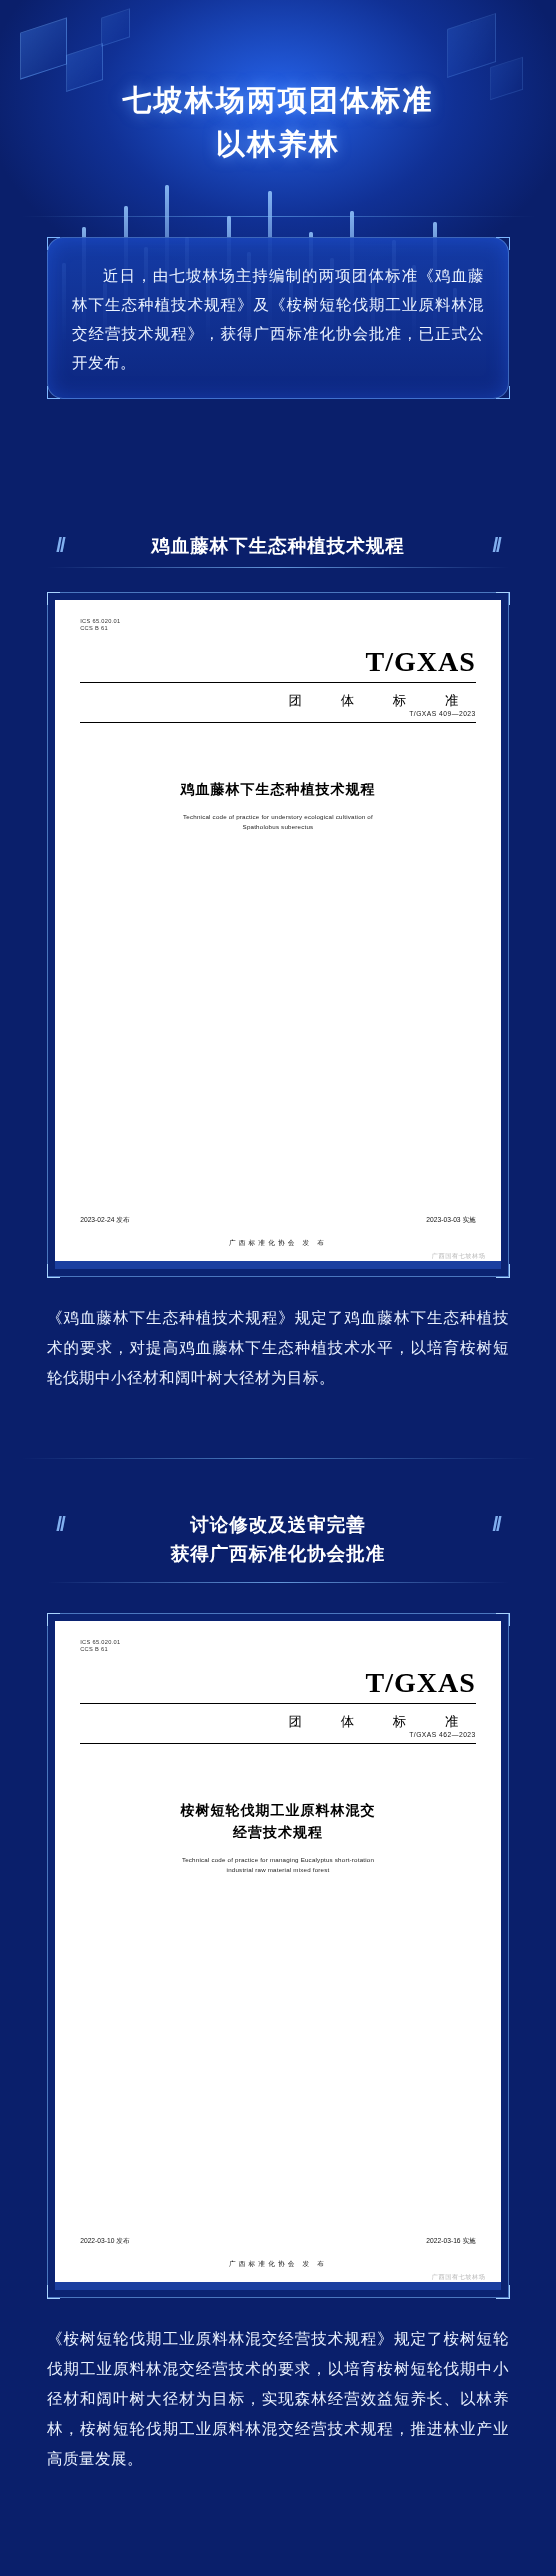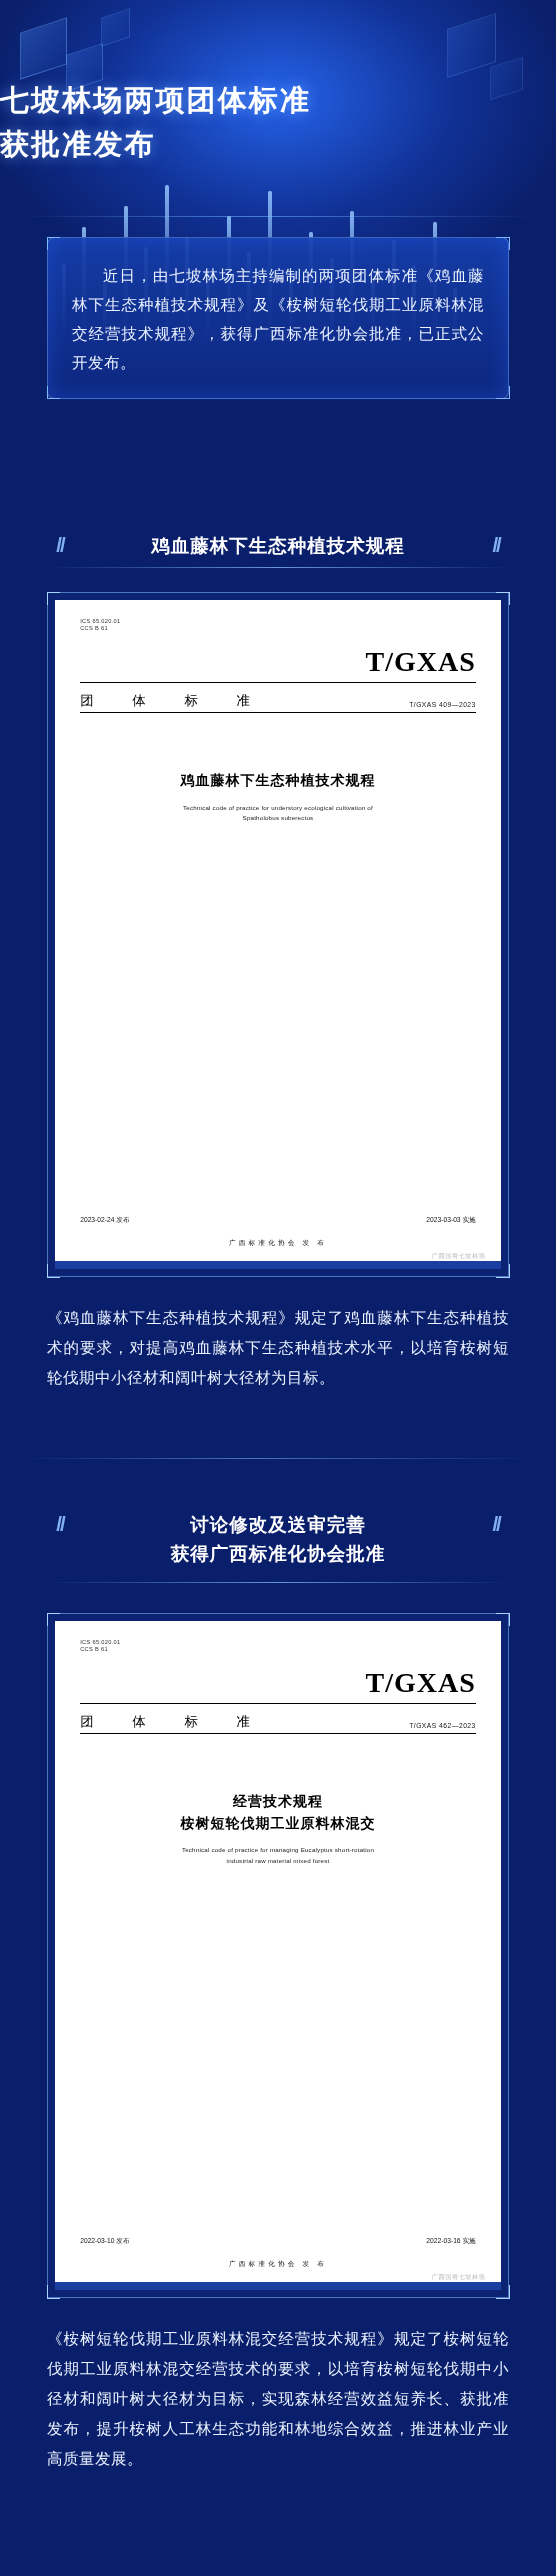"七坡林场两项团体标准" .header-title { text-align: left -> center }
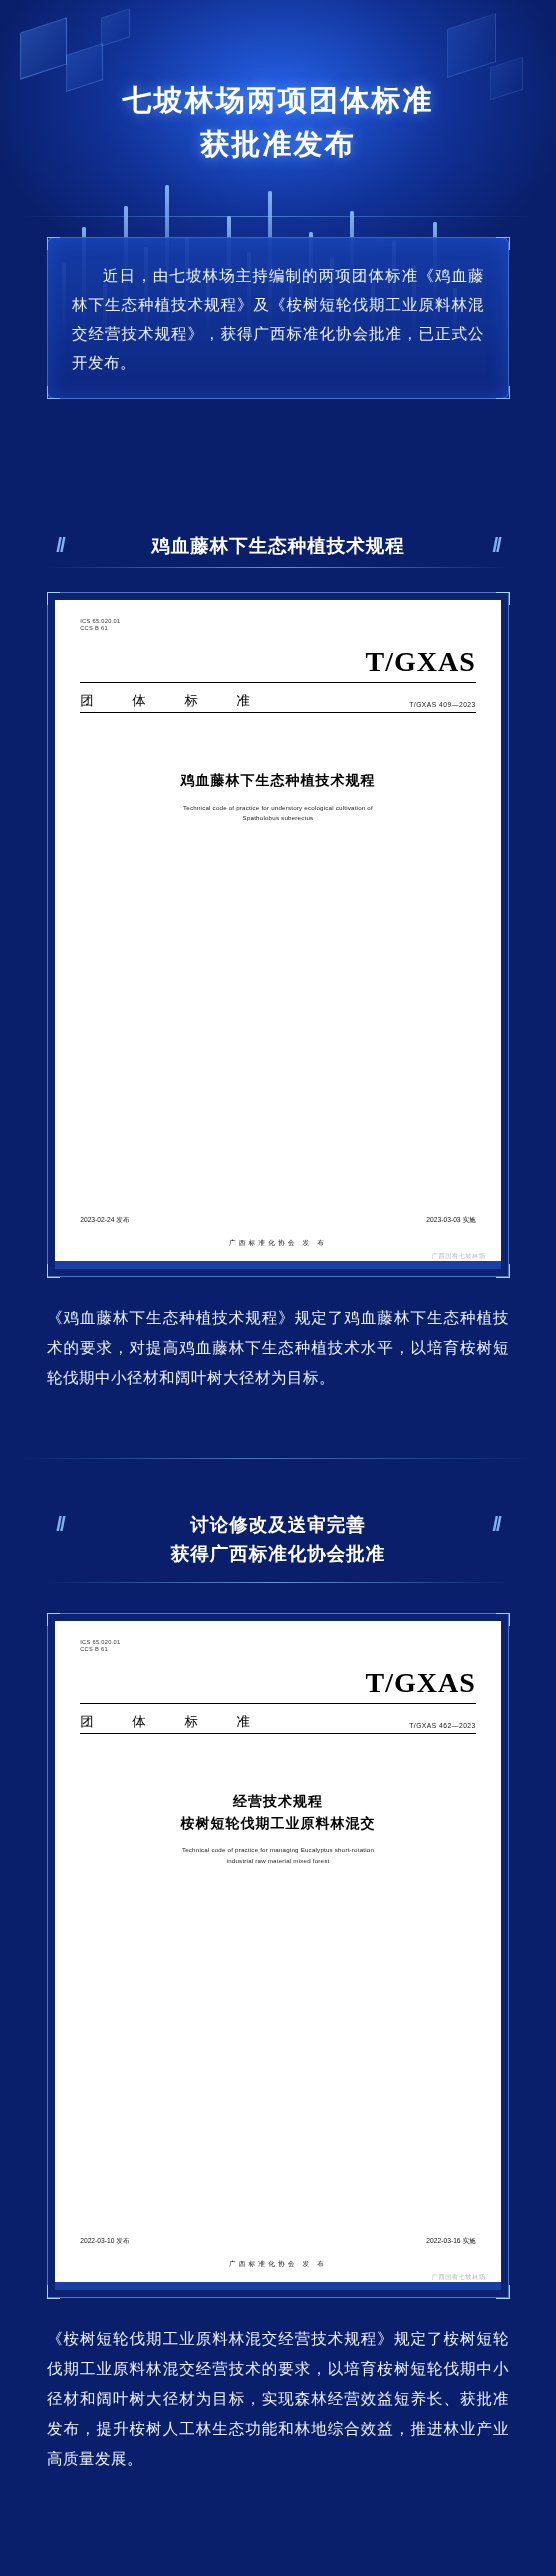"获批准发布" span.l2 { text: 获批准发布 -> 以林养林 }
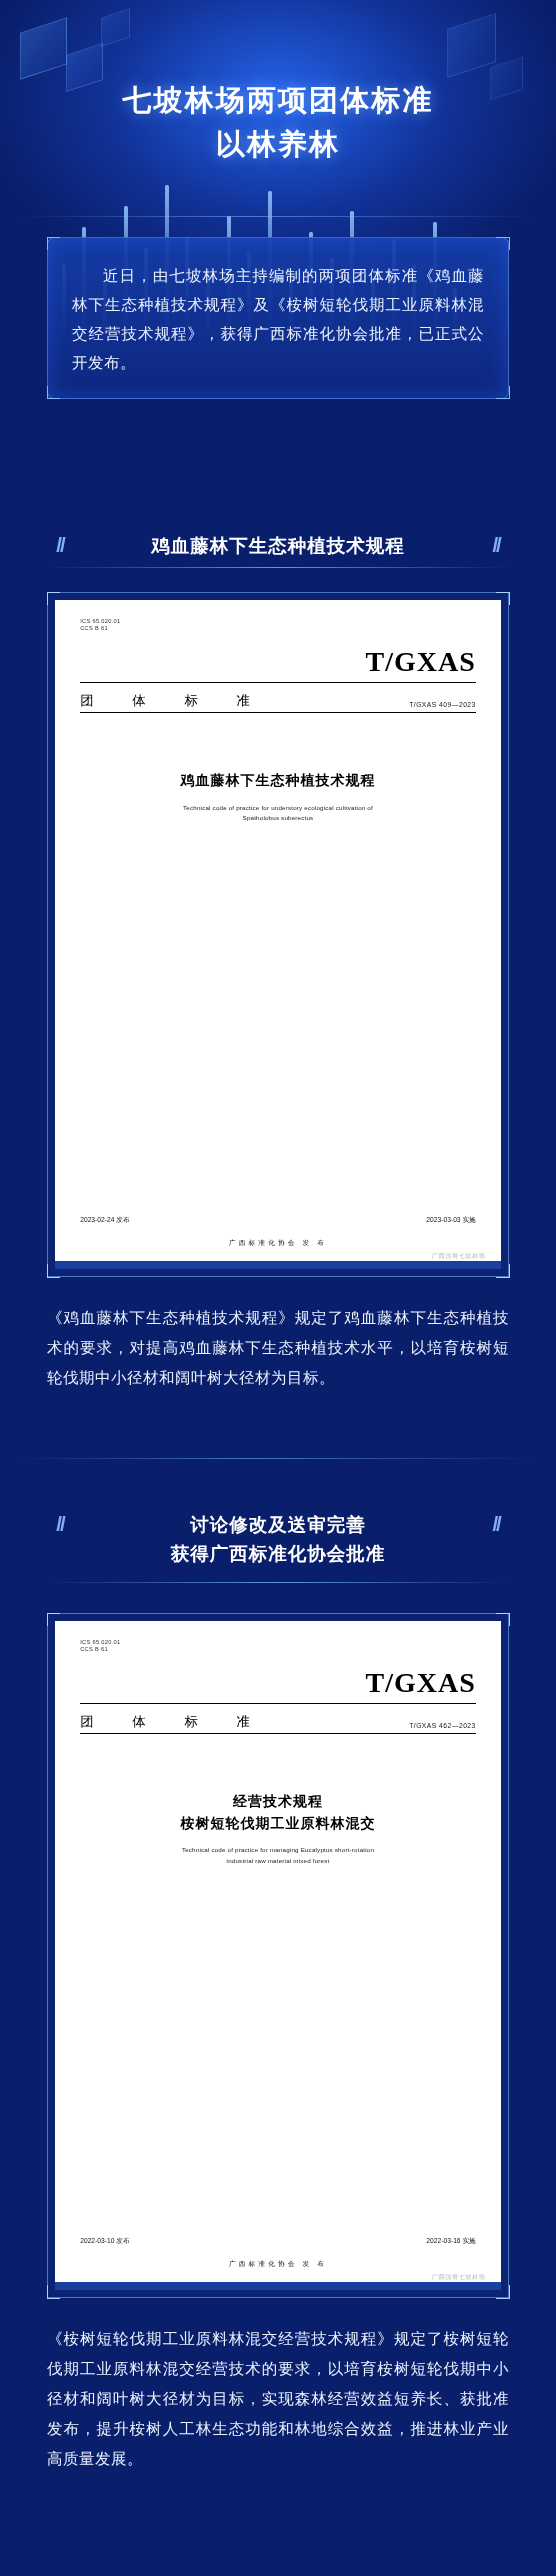"近日，由七坡林场主持编制的两项团体标准《鸡血藤林下生态种植技术规程》及《桉树短轮" .intro-card { border-radius: 7px -> 16px }
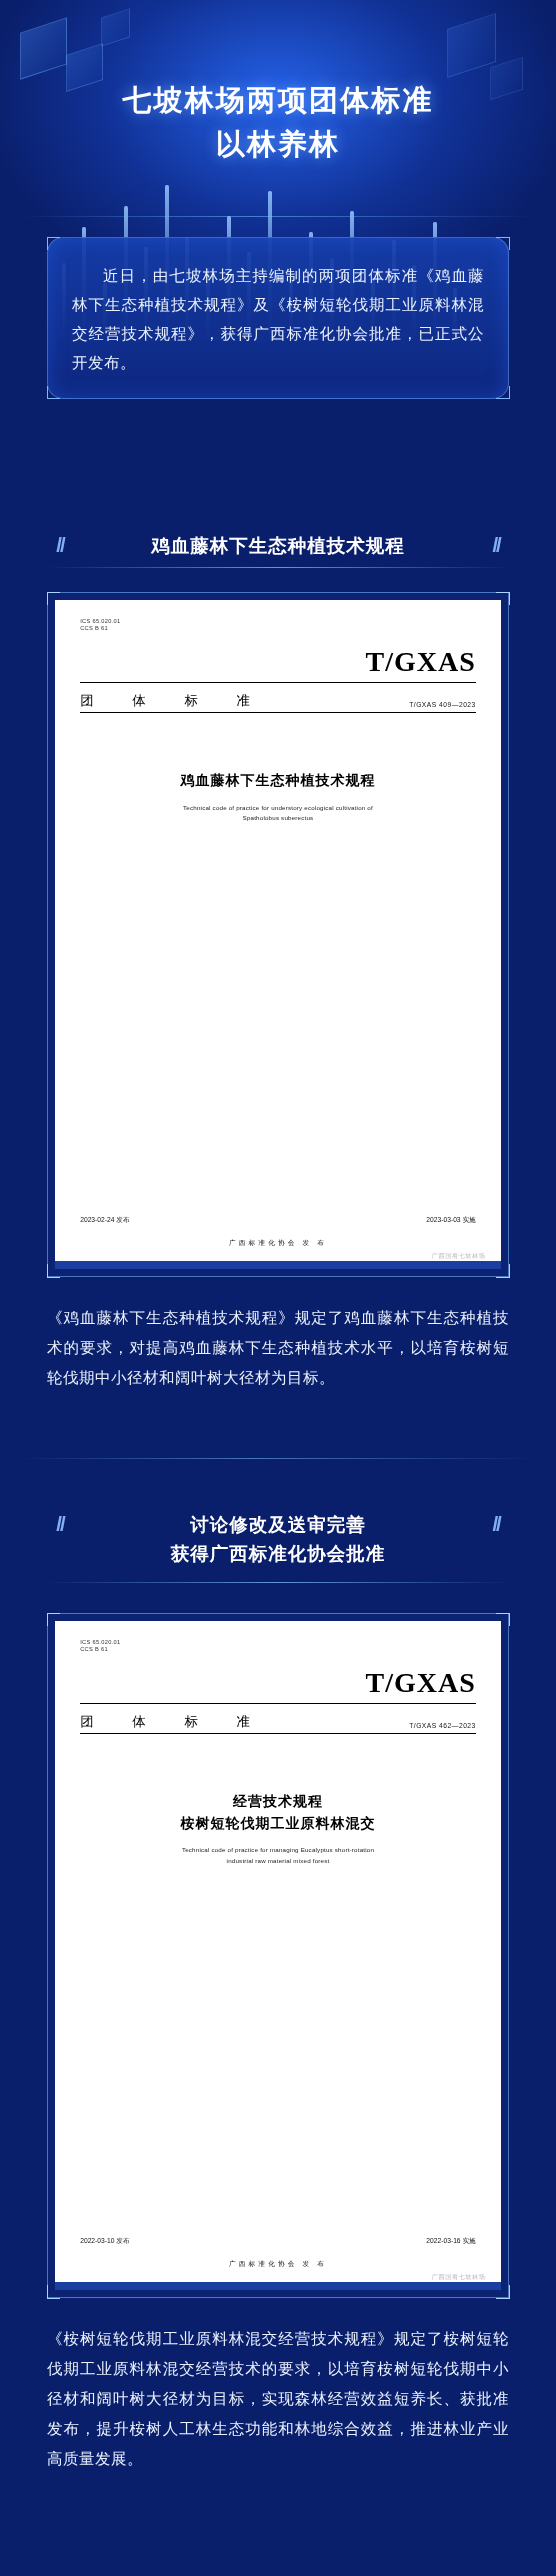"团 体 标 准" .doc-row { flex-direction: none -> column }
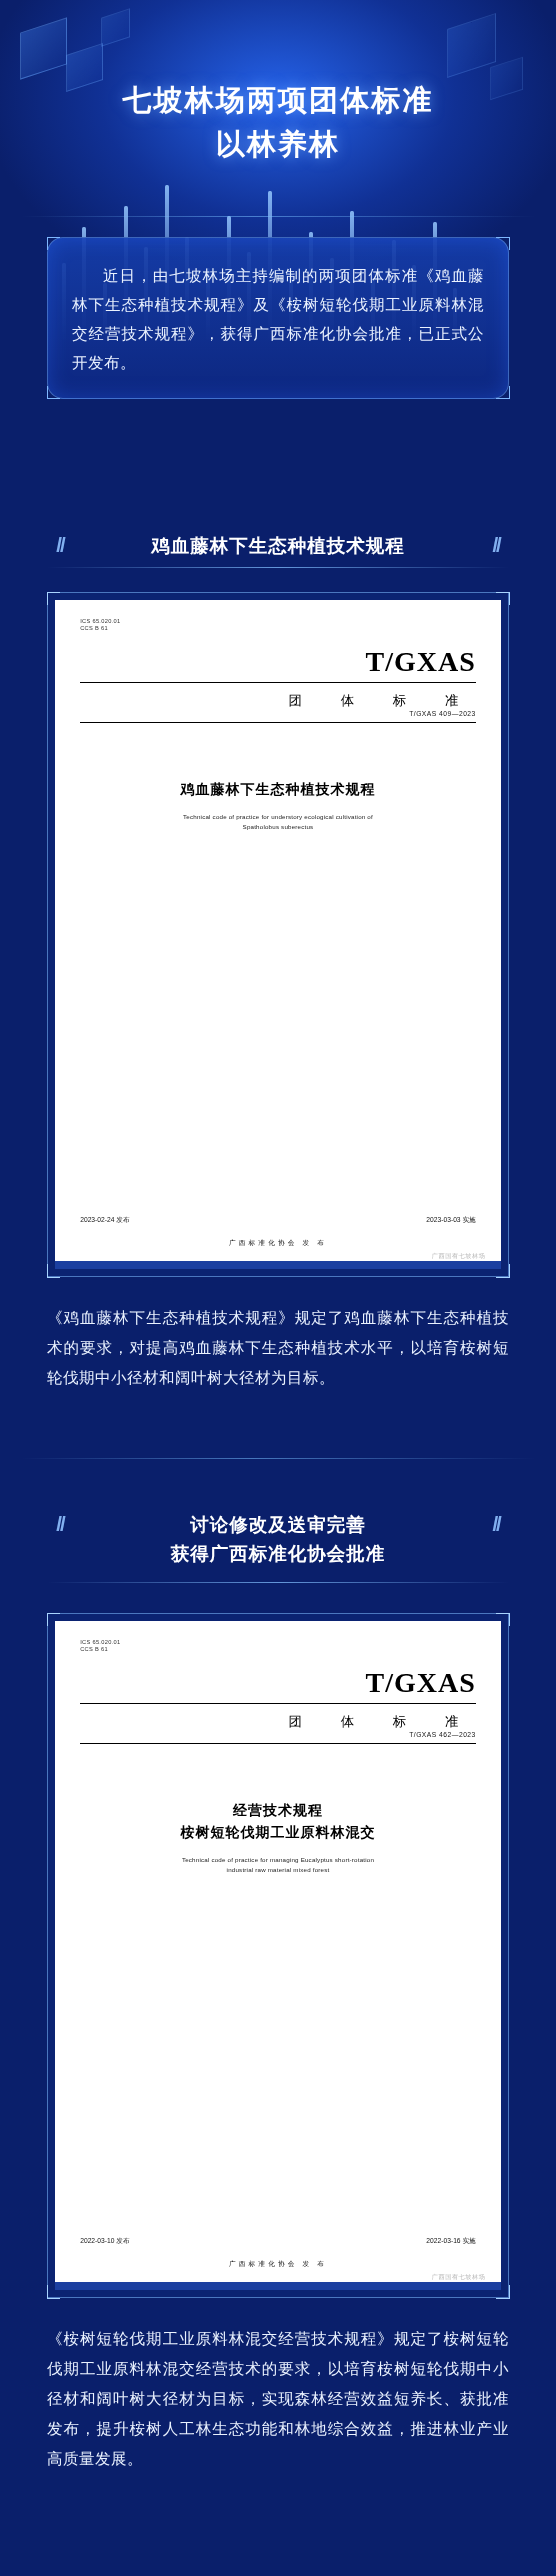"经营技术规程" div { order: before "桉树短轮伐期工业原料林混交" -> after "桉树短轮伐期工业原料林混交" }
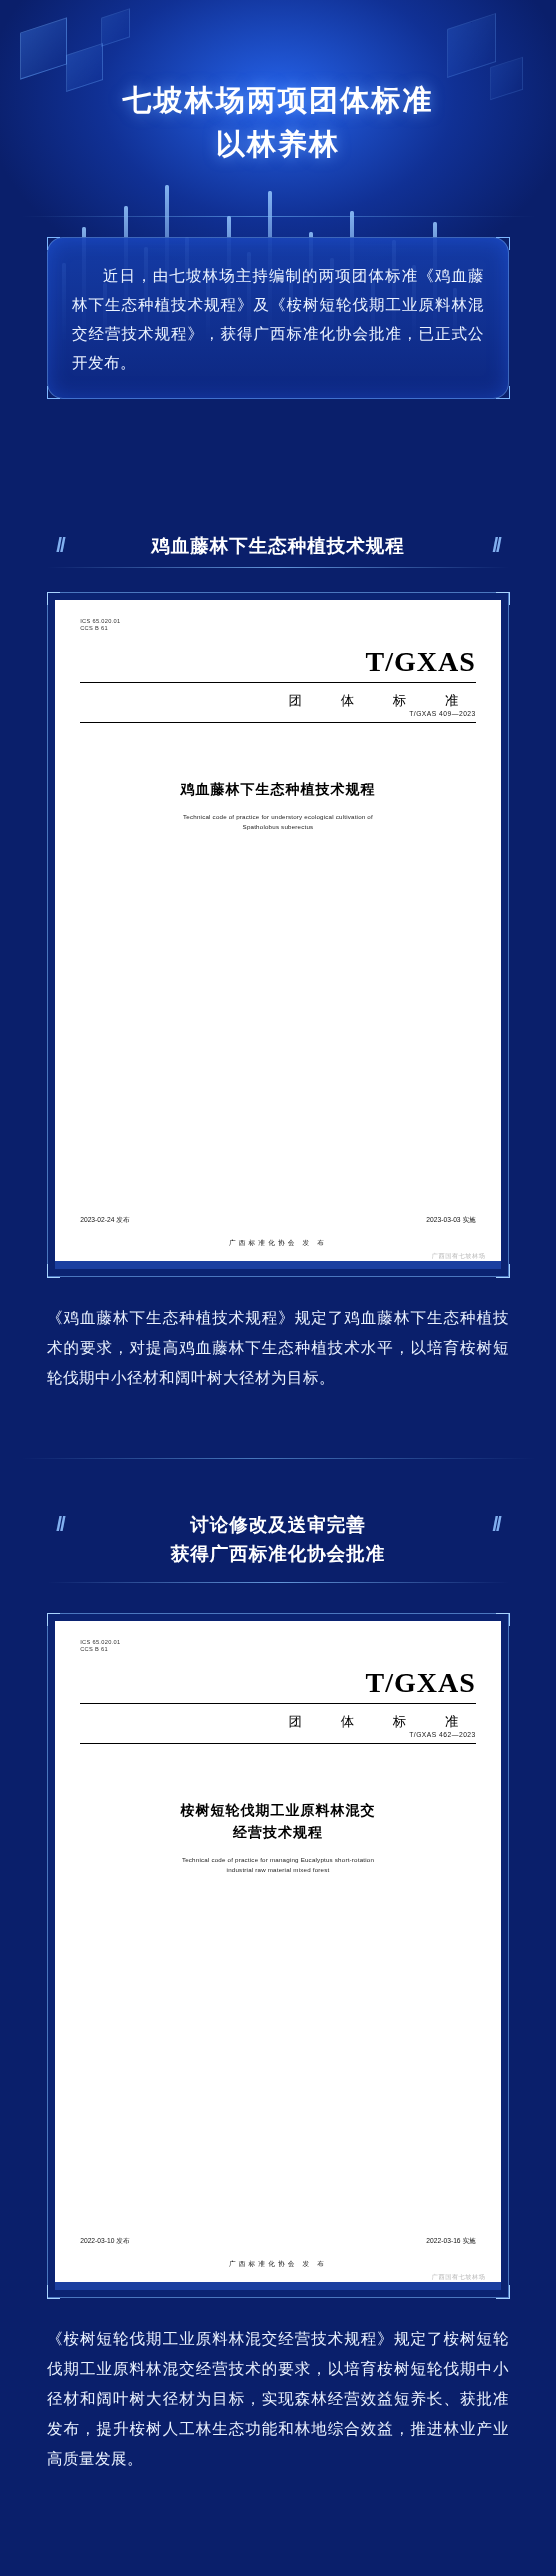"《桉树短轮伐期工业原料林混交经营技术规程》规定了桉树短轮伐期工业原料林混交经营技" div.body-text { text: 获批准发布，提升桉树人工林生态功能和林地综合效益 -> 以林养林，桉树短轮伐期工业原料林混交经营技术规程 }
